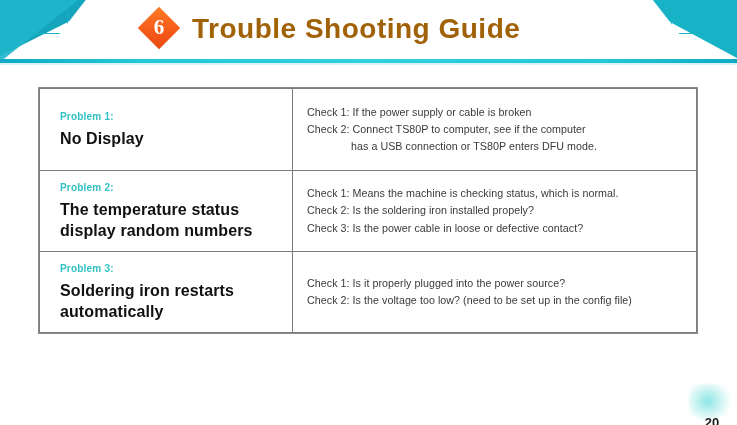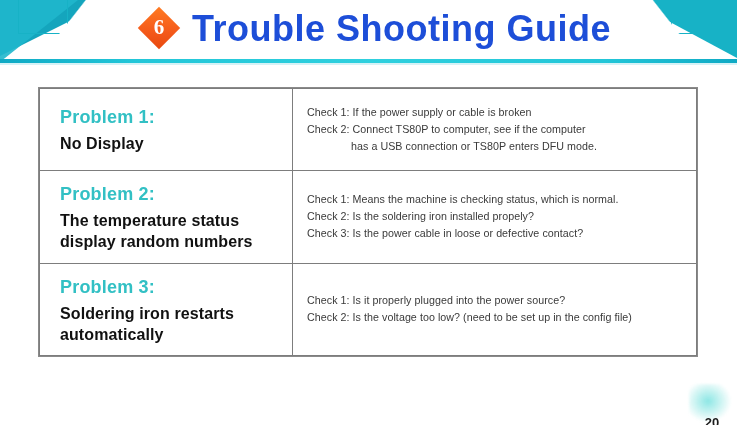"Trouble Shooting Guide" .title { color: #1d4ed8 -> #a16207; font-size: 36px -> 28px }
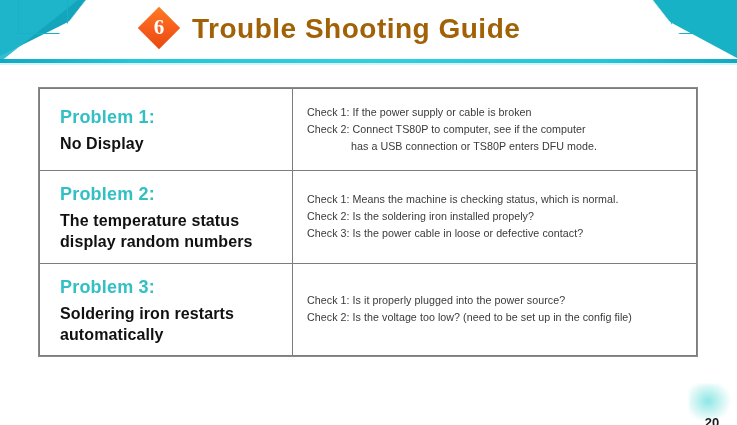"Problem 1:" .prob-title { font-size: 18px -> 10px }
